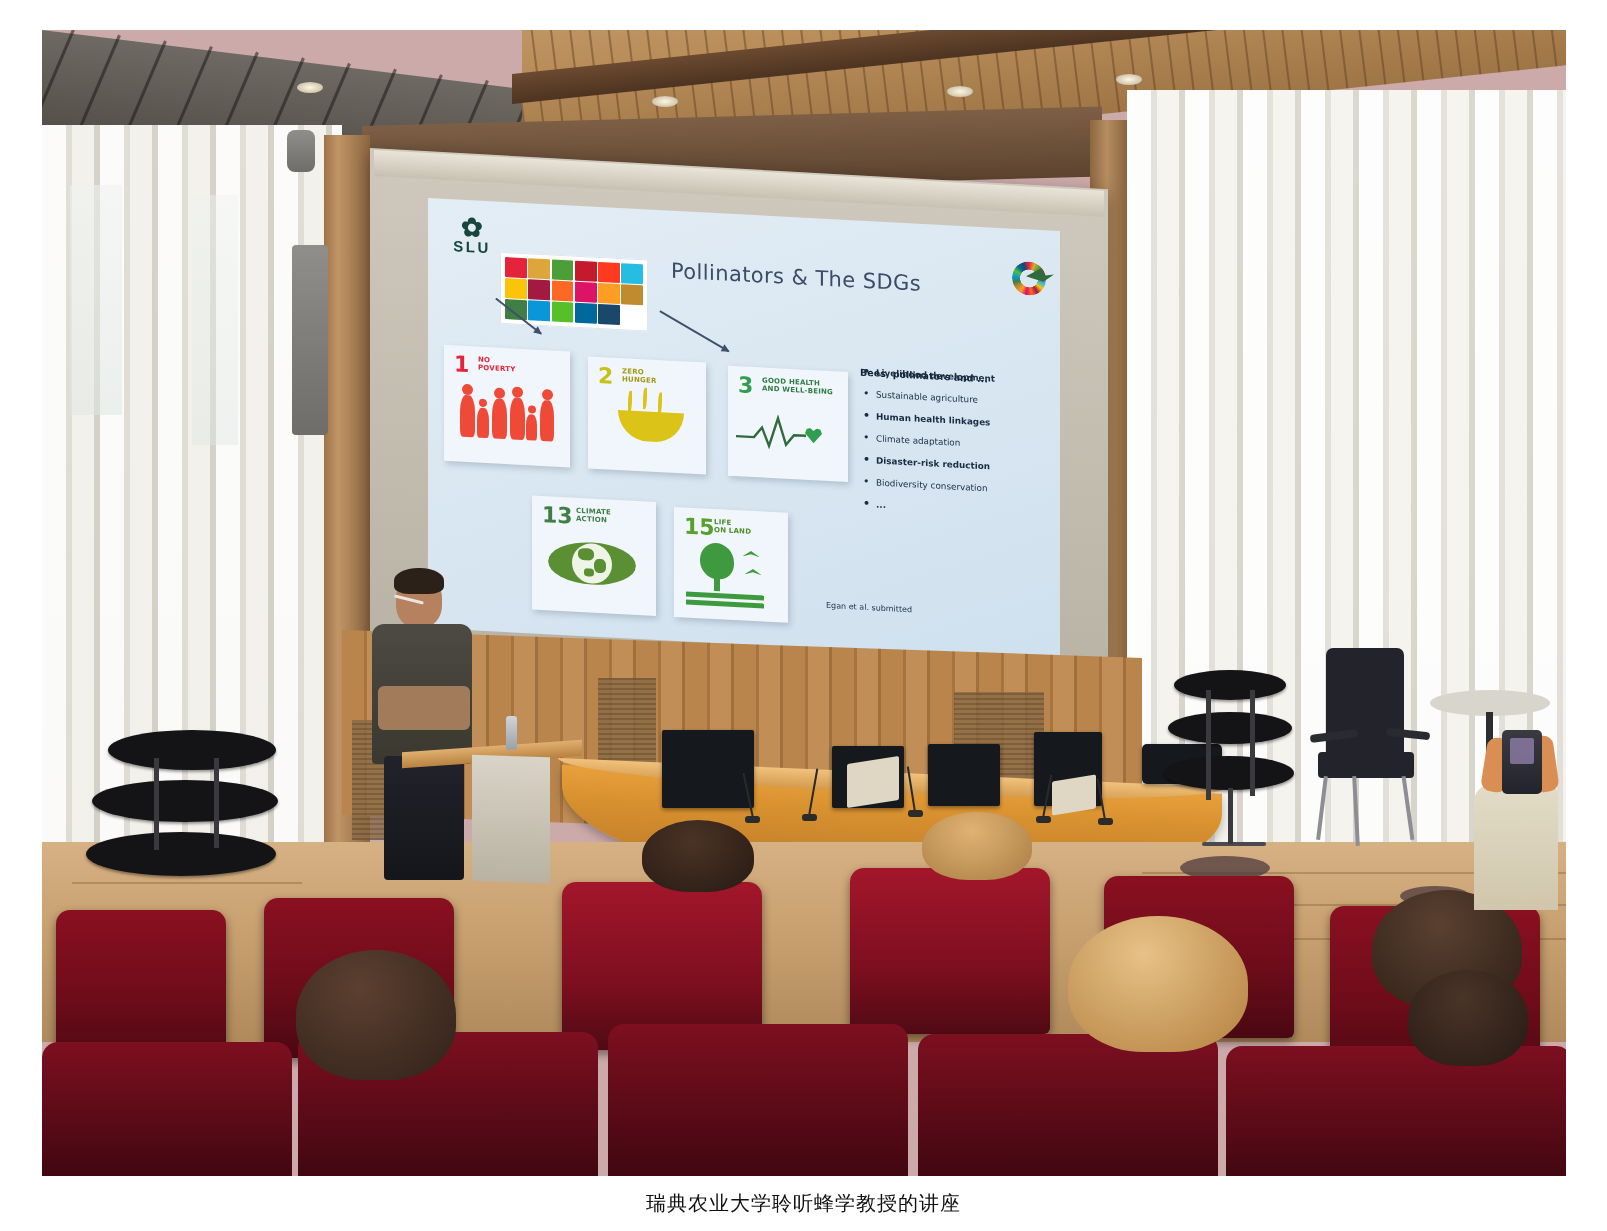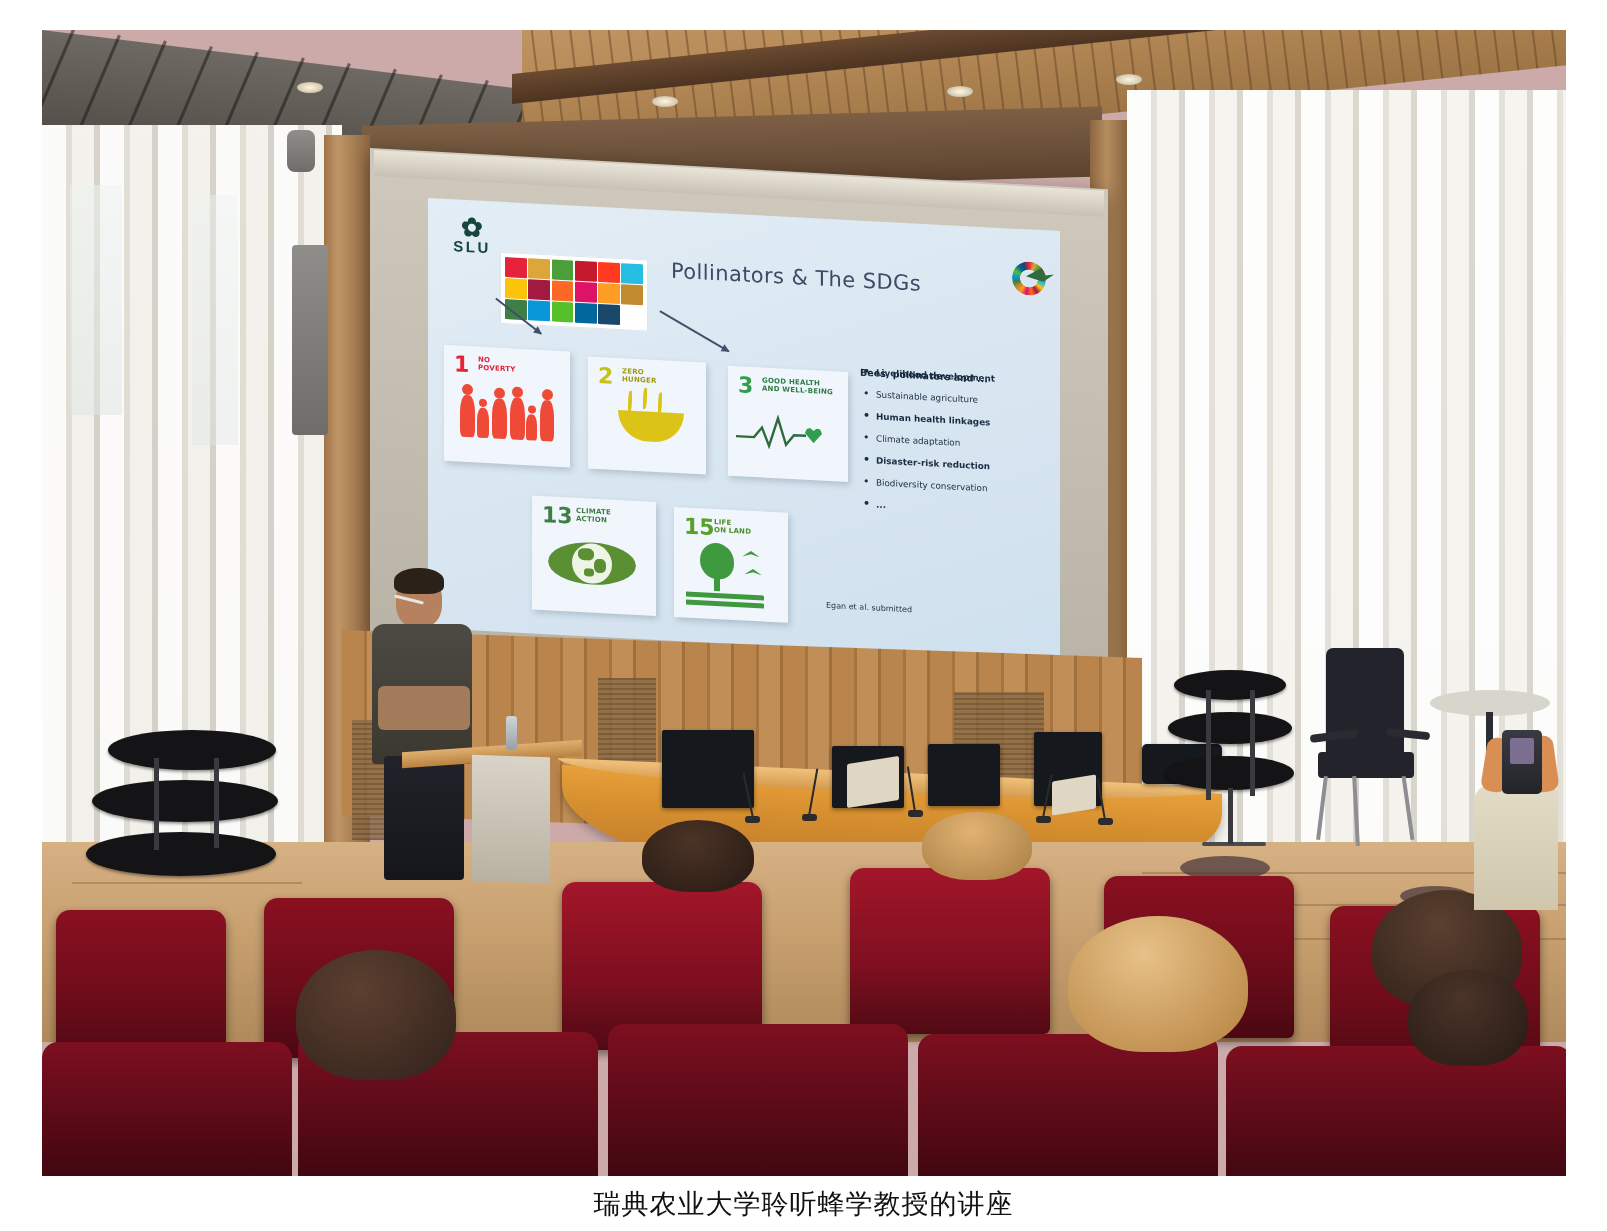"瑞典农业大学聆听蜂学教授的讲座" .caption-text { font-size: 27px -> 20px }
